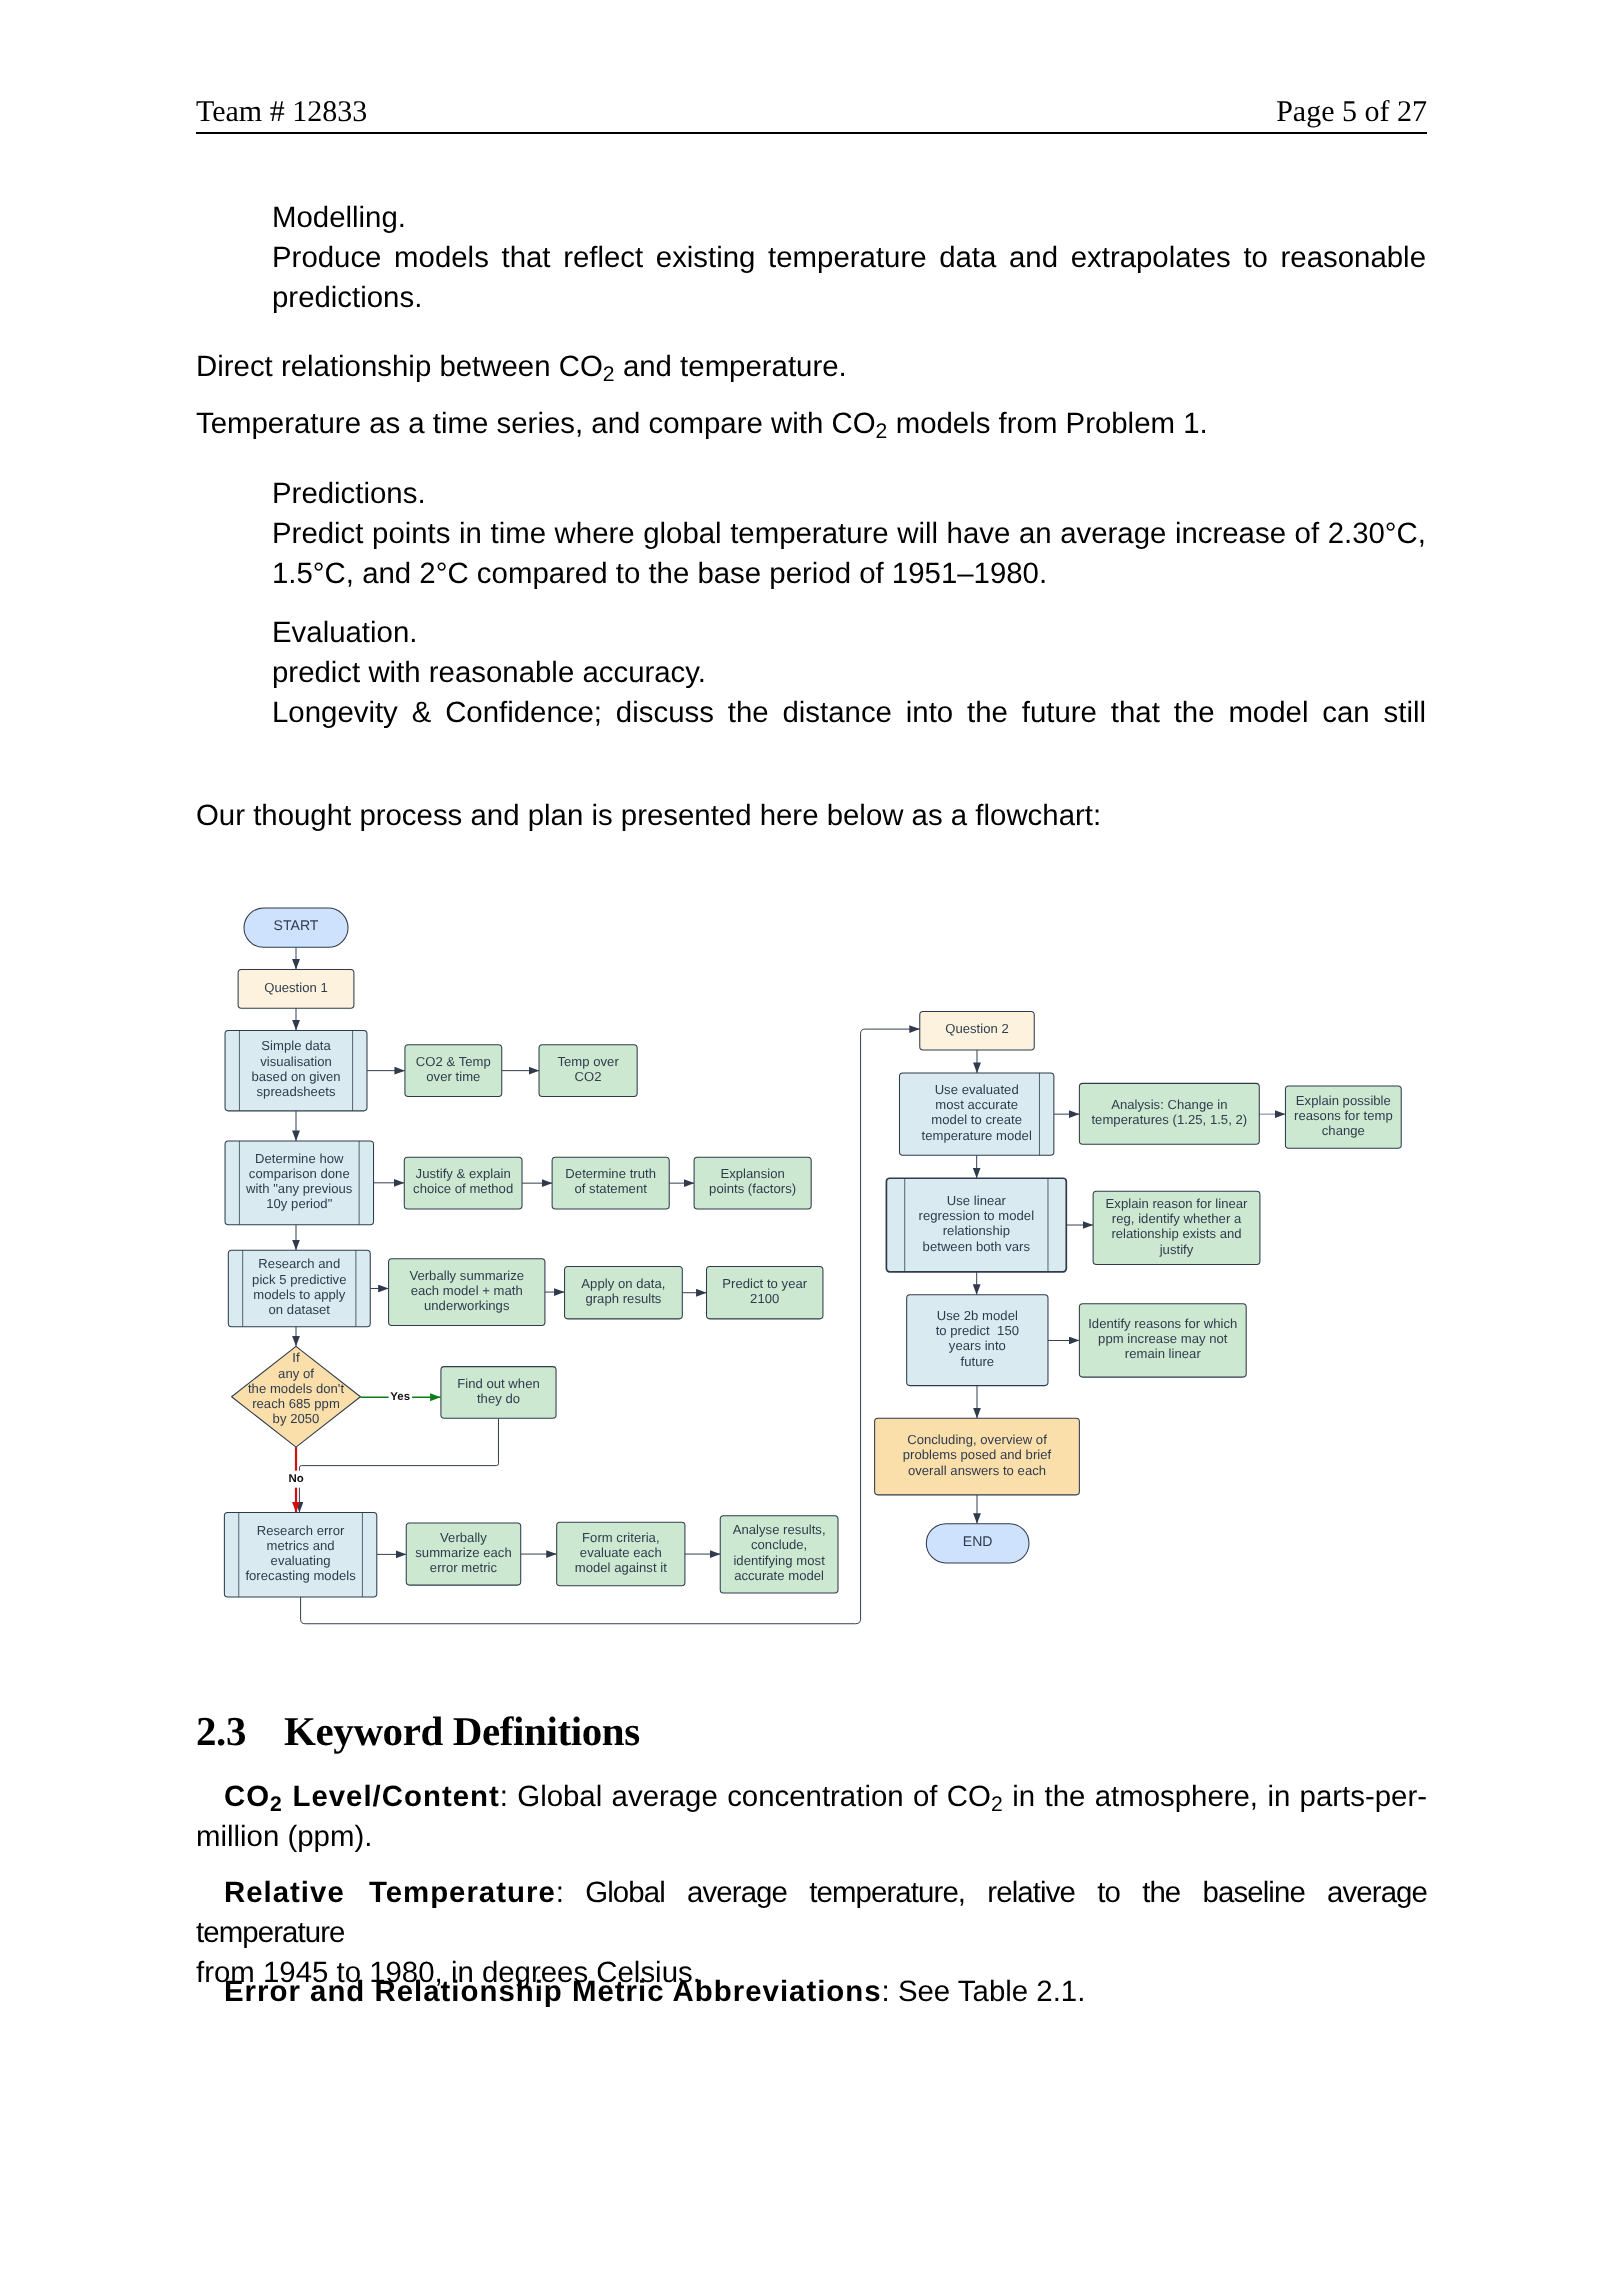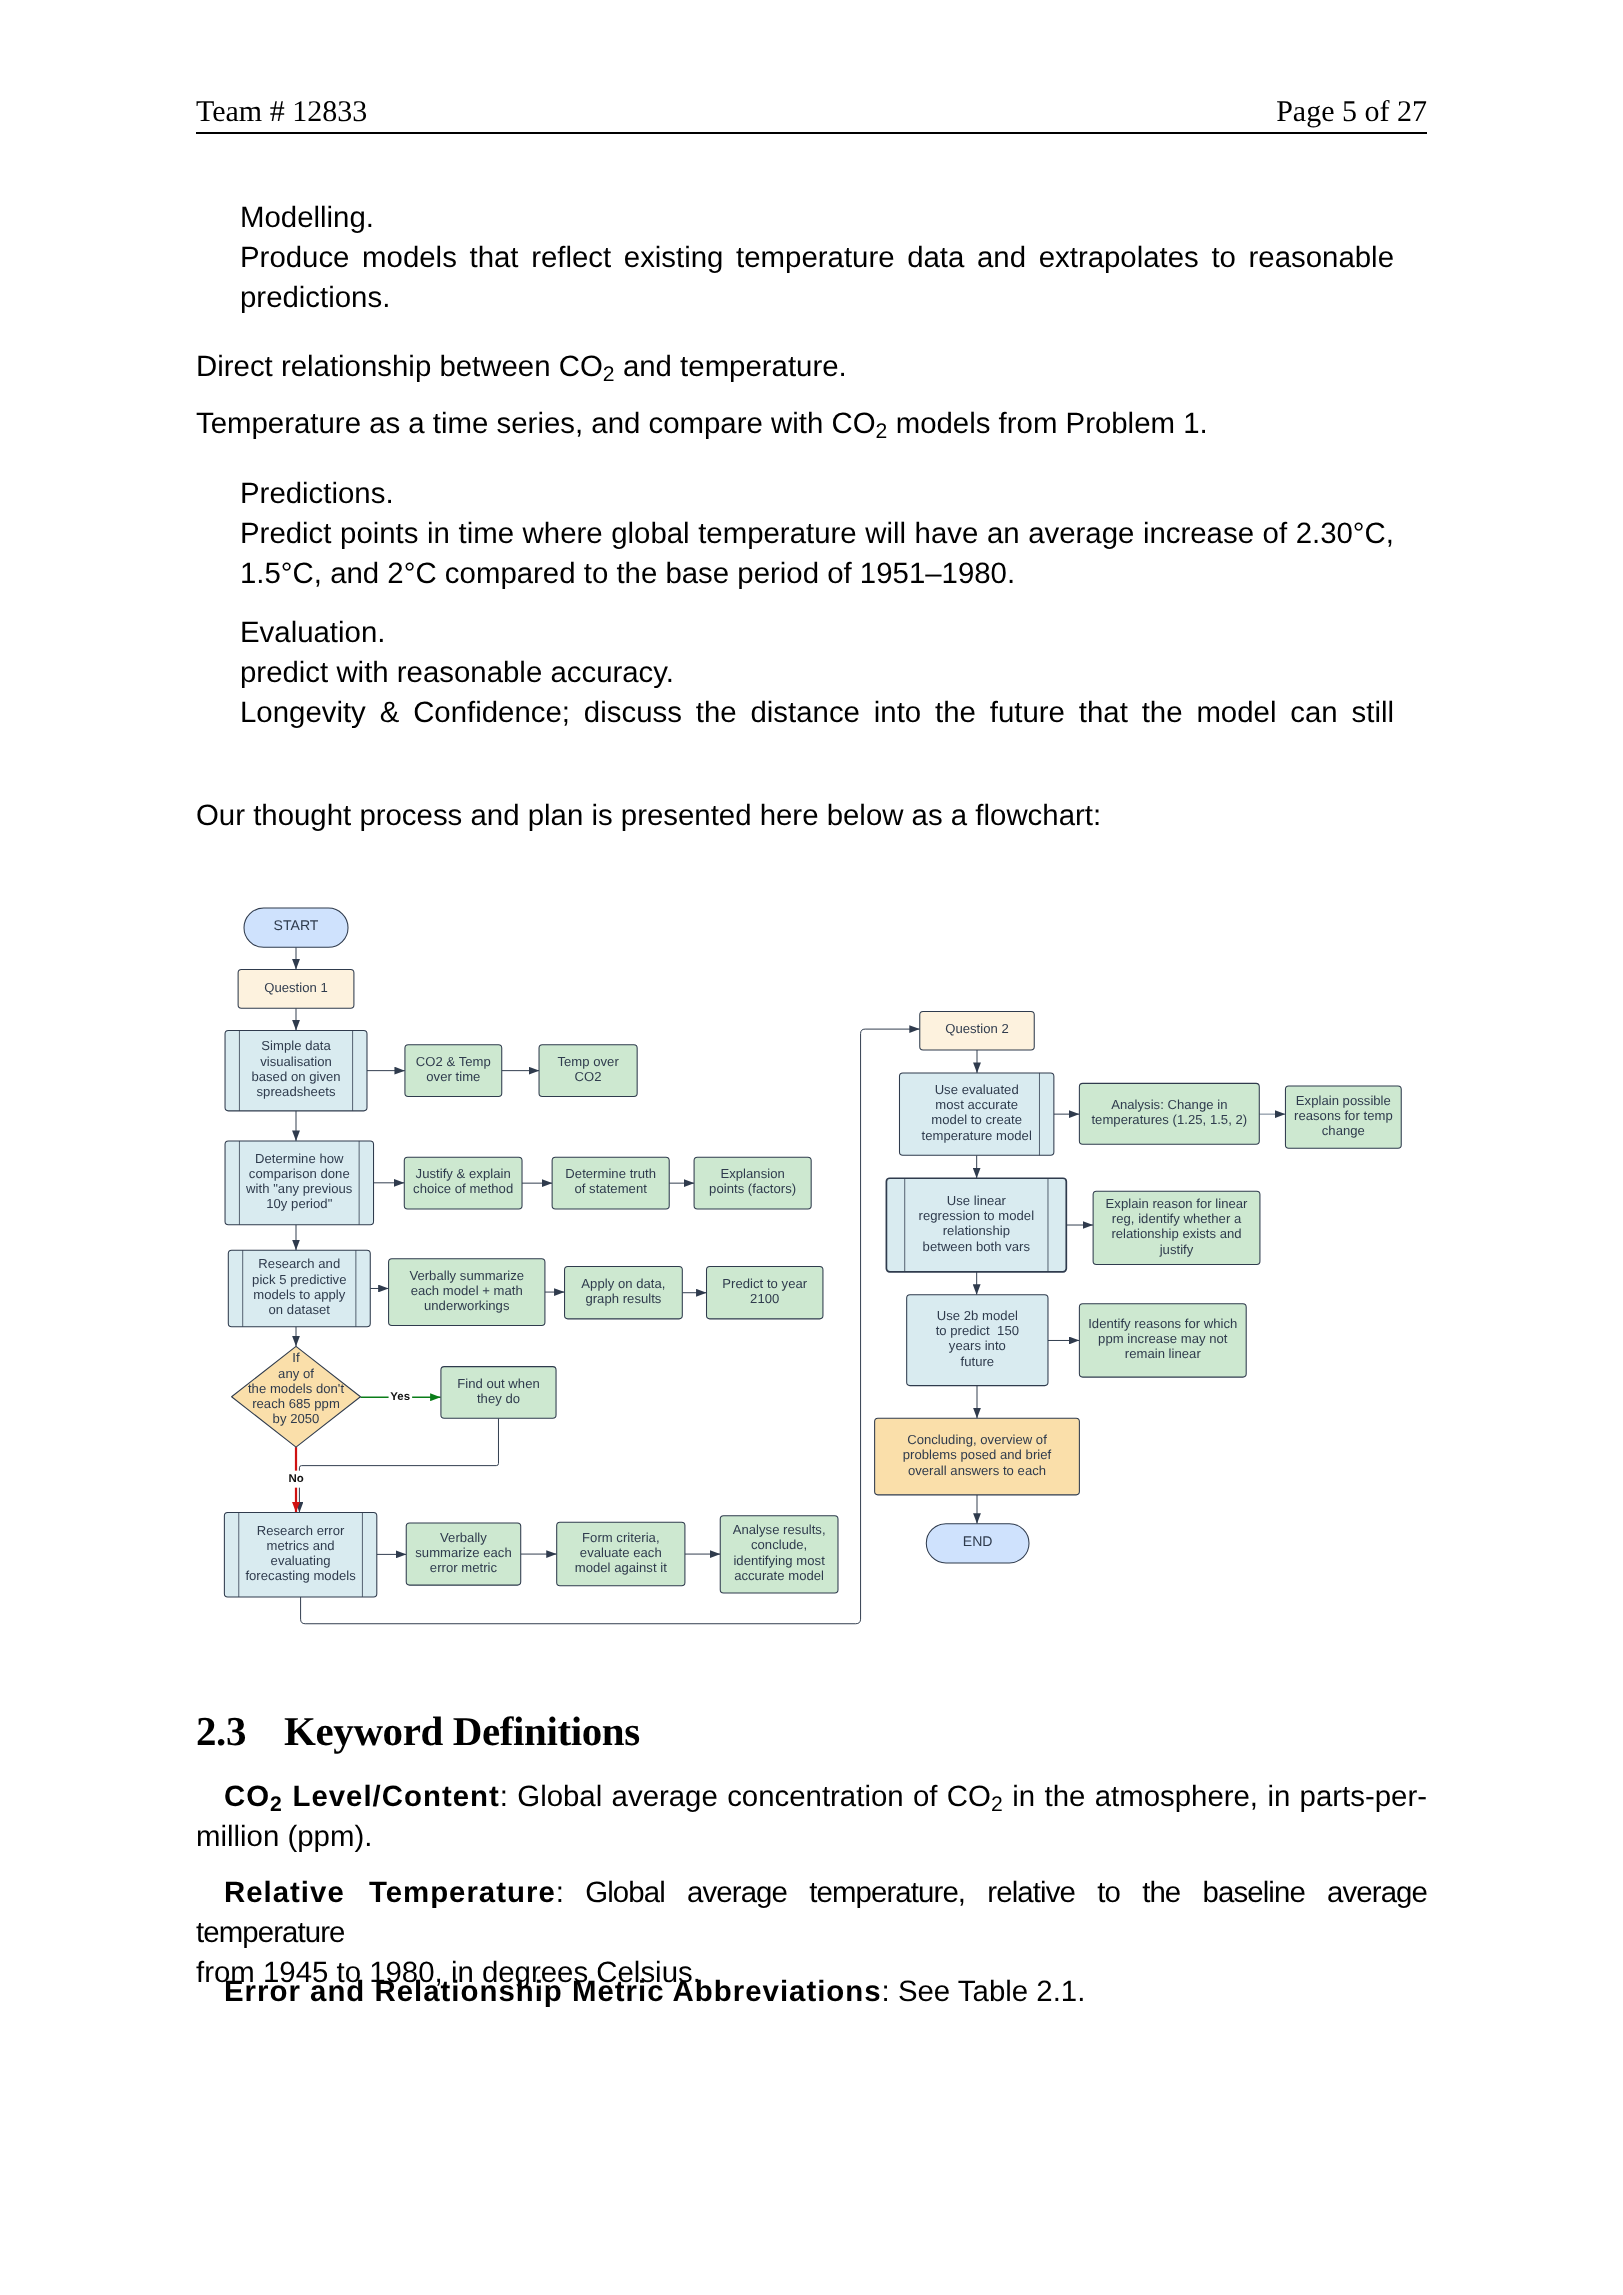"Modelling." .tblk p.ind121 { margin-left: 44px -> 76px }
